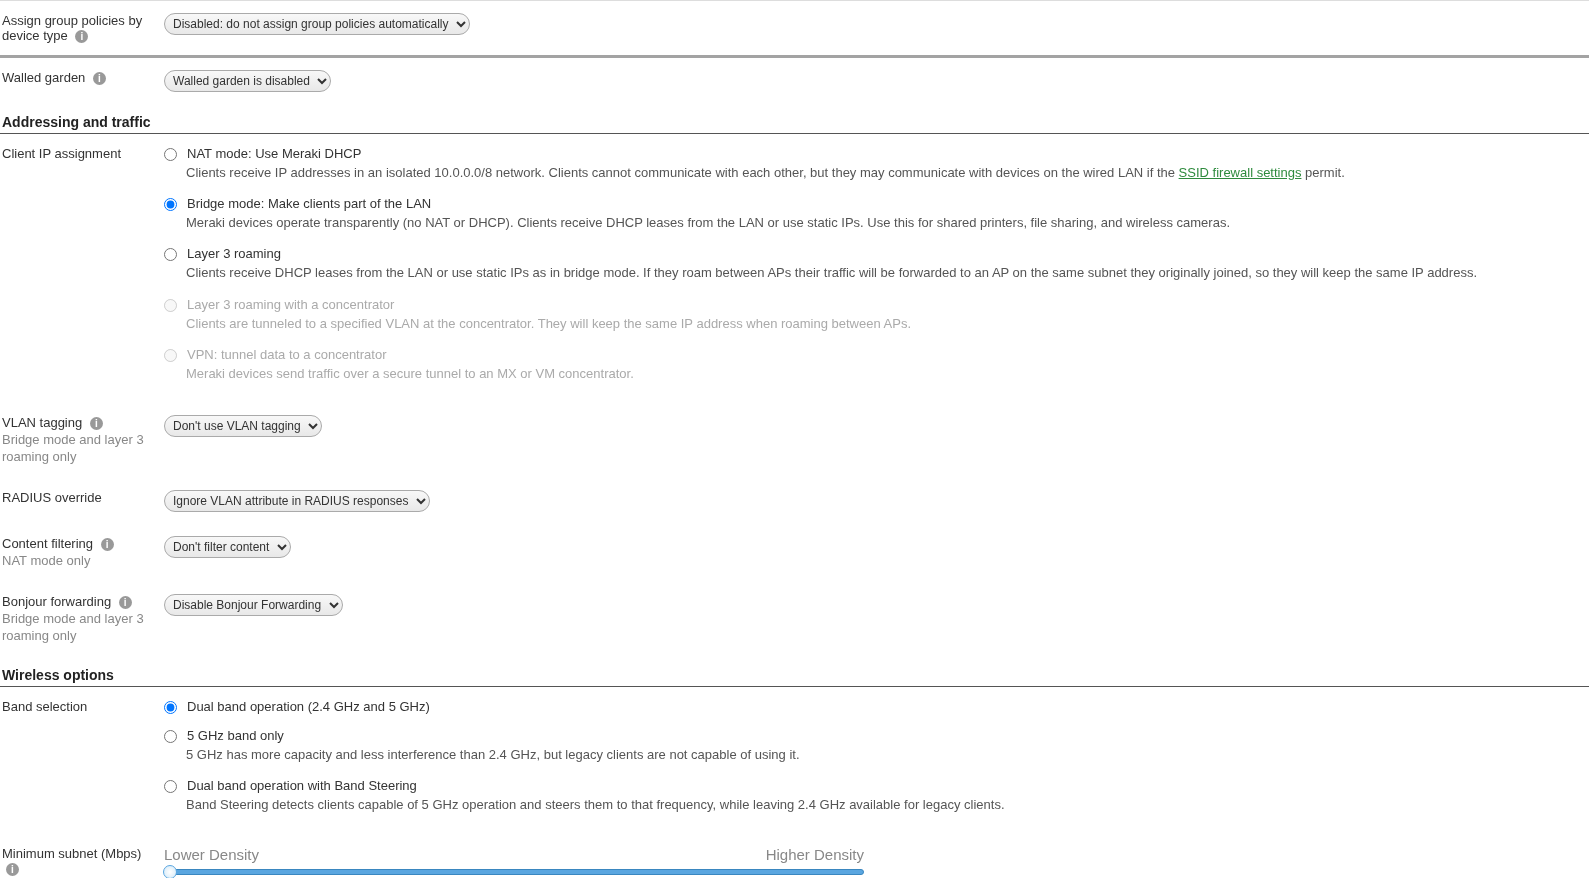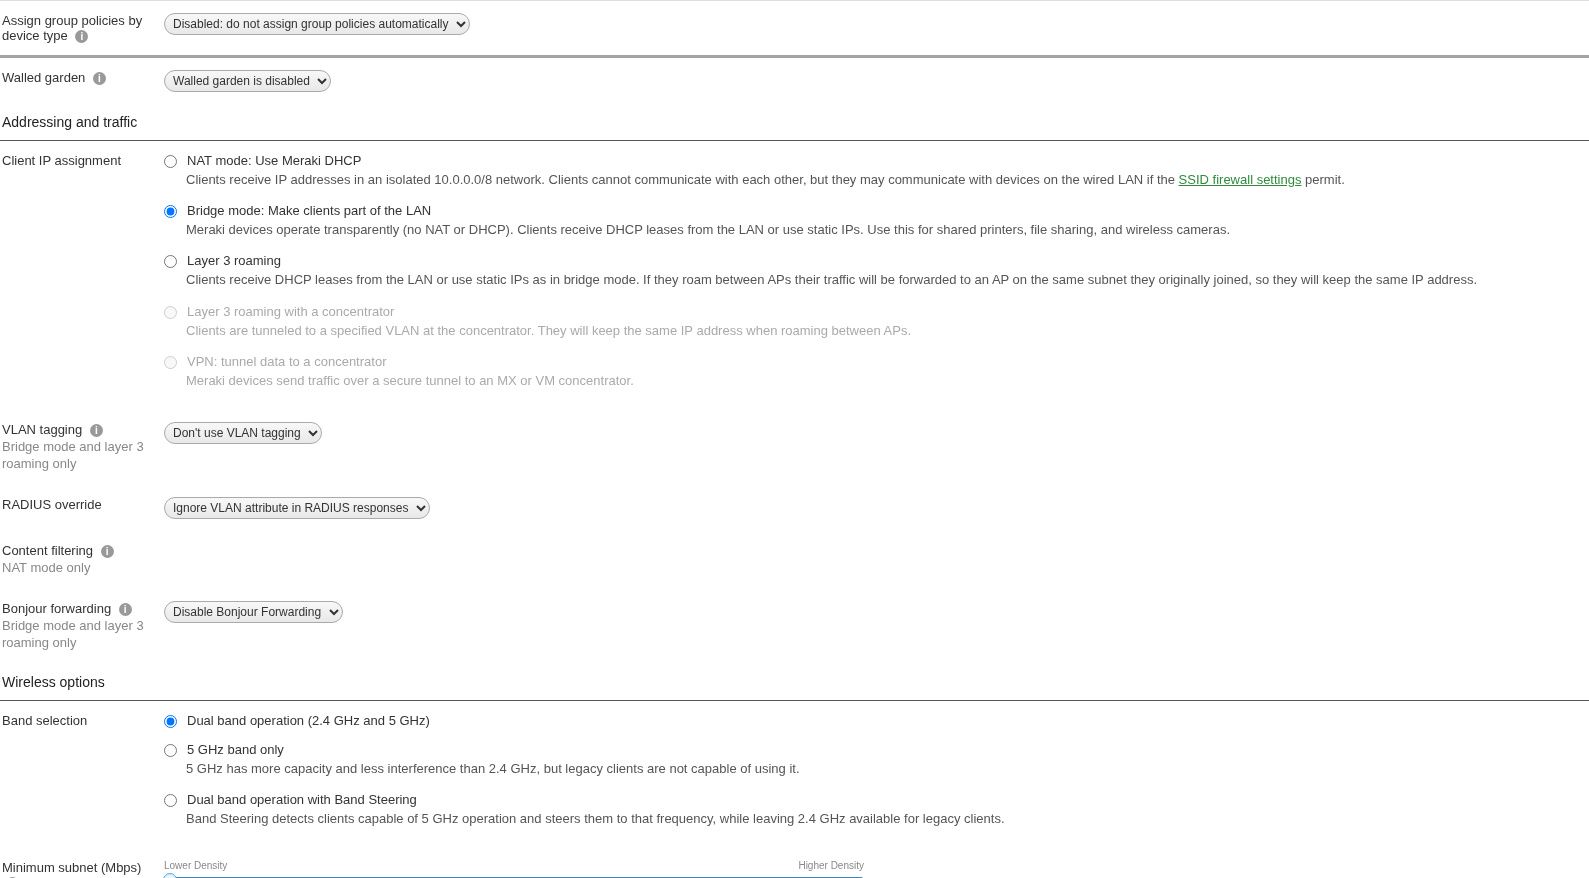"Addressing and traffic" .section-header { font-weight: normal -> bold; padding: 6px 2px 10px 2px -> 6px 2px 3px 2px }
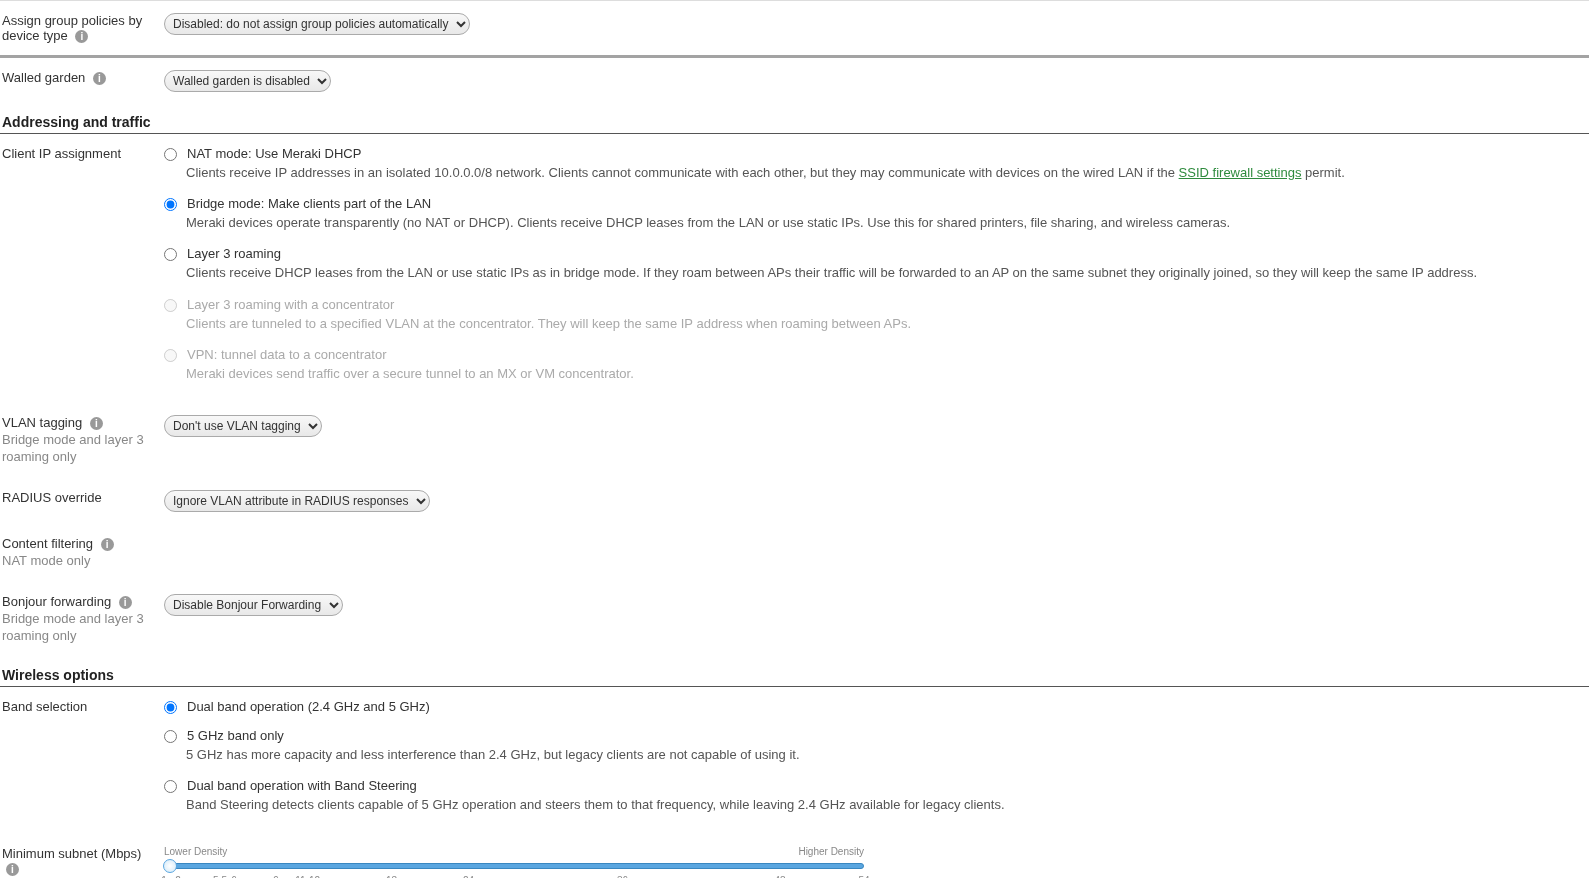"Don't filter content" div.value-col { html: none -> <div> <select> <option>Don't filter content</option> </select> </div> }
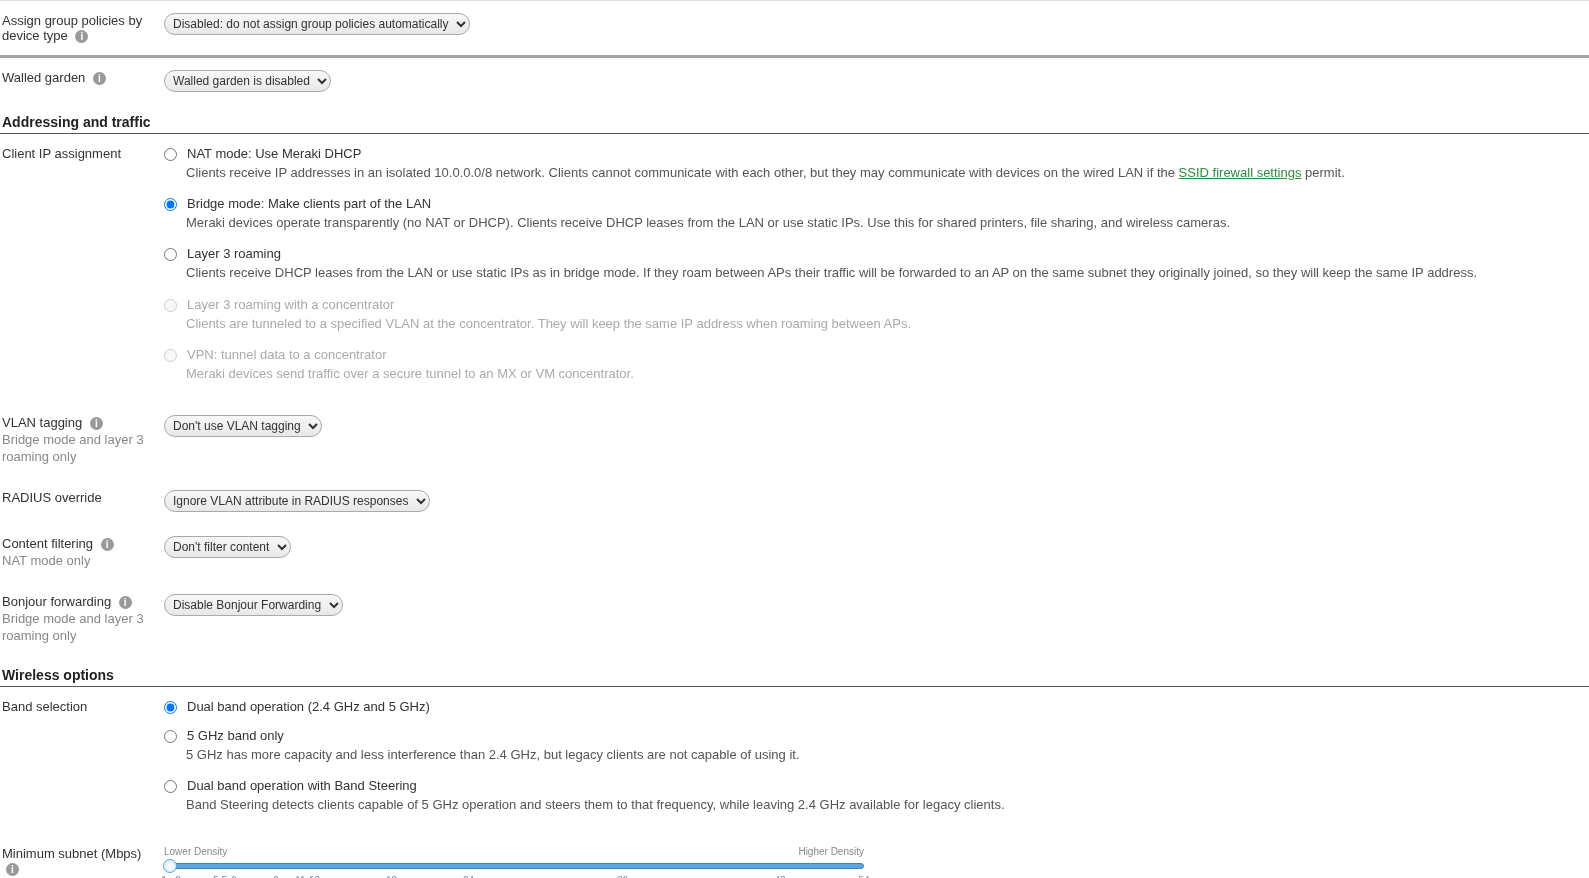"Lower Density" .slider-labels-top { font-size: 10px -> 15px }
